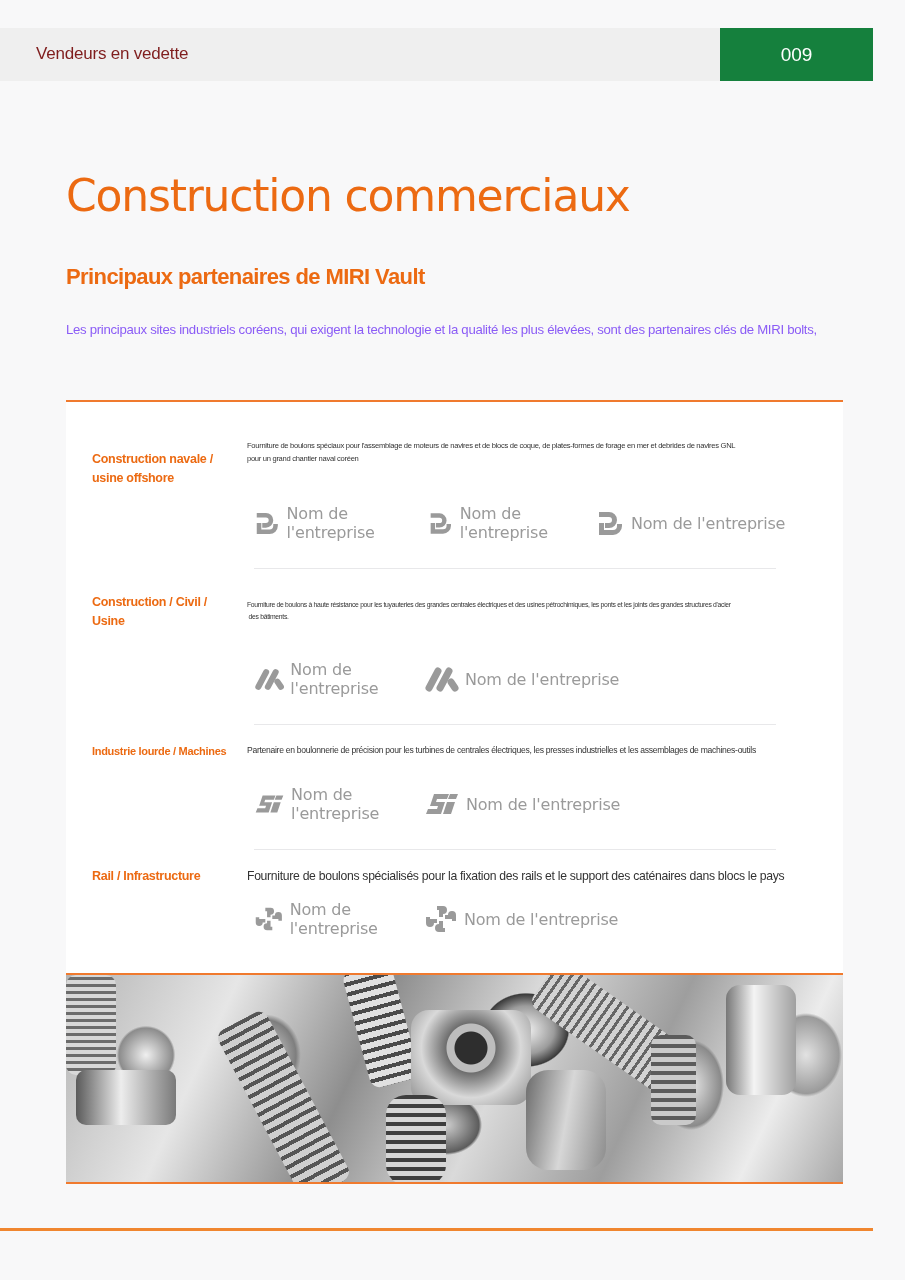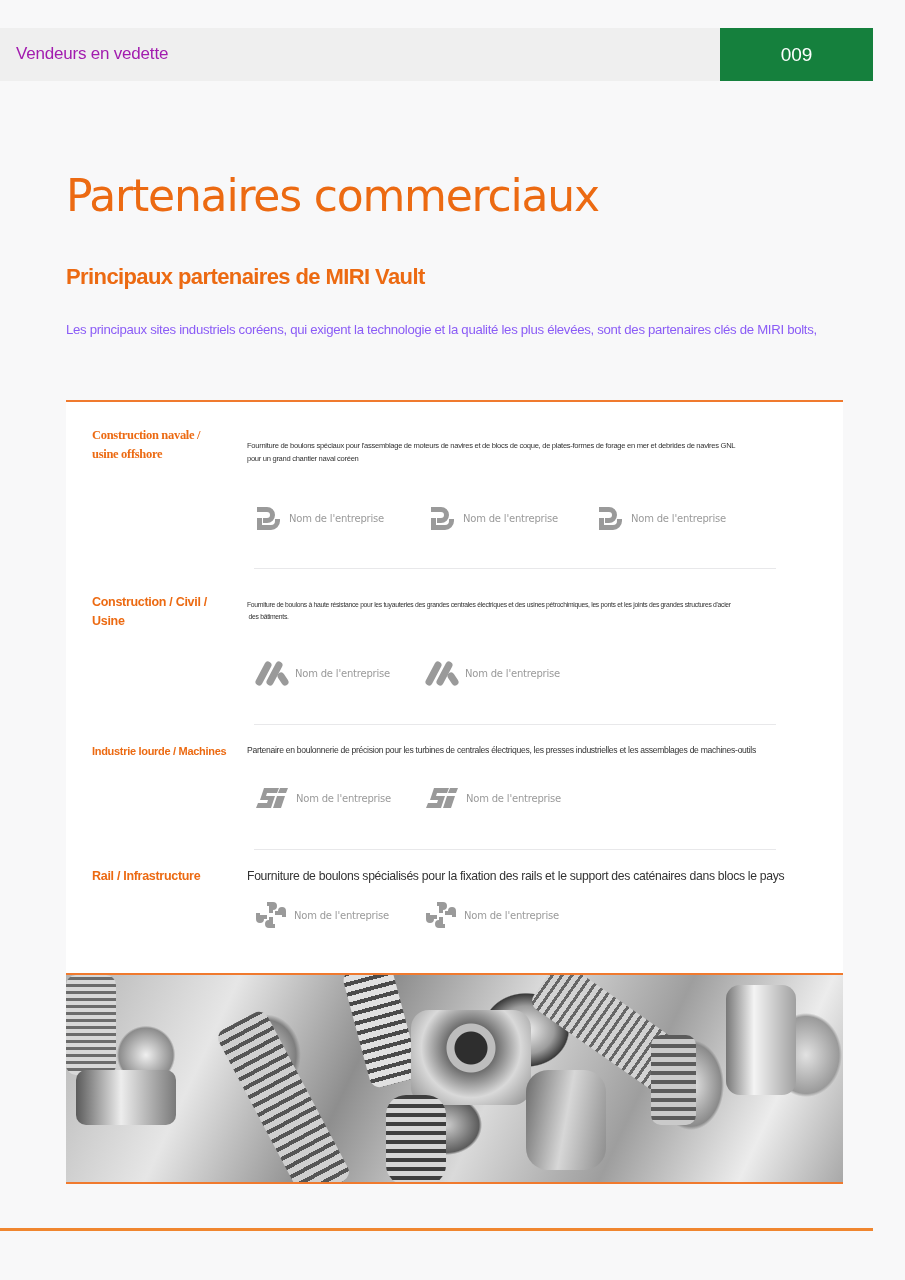"Vendeurs en vedette" .header-title { color: #a21caf -> #7f1d1d; left: 16px -> 36px }
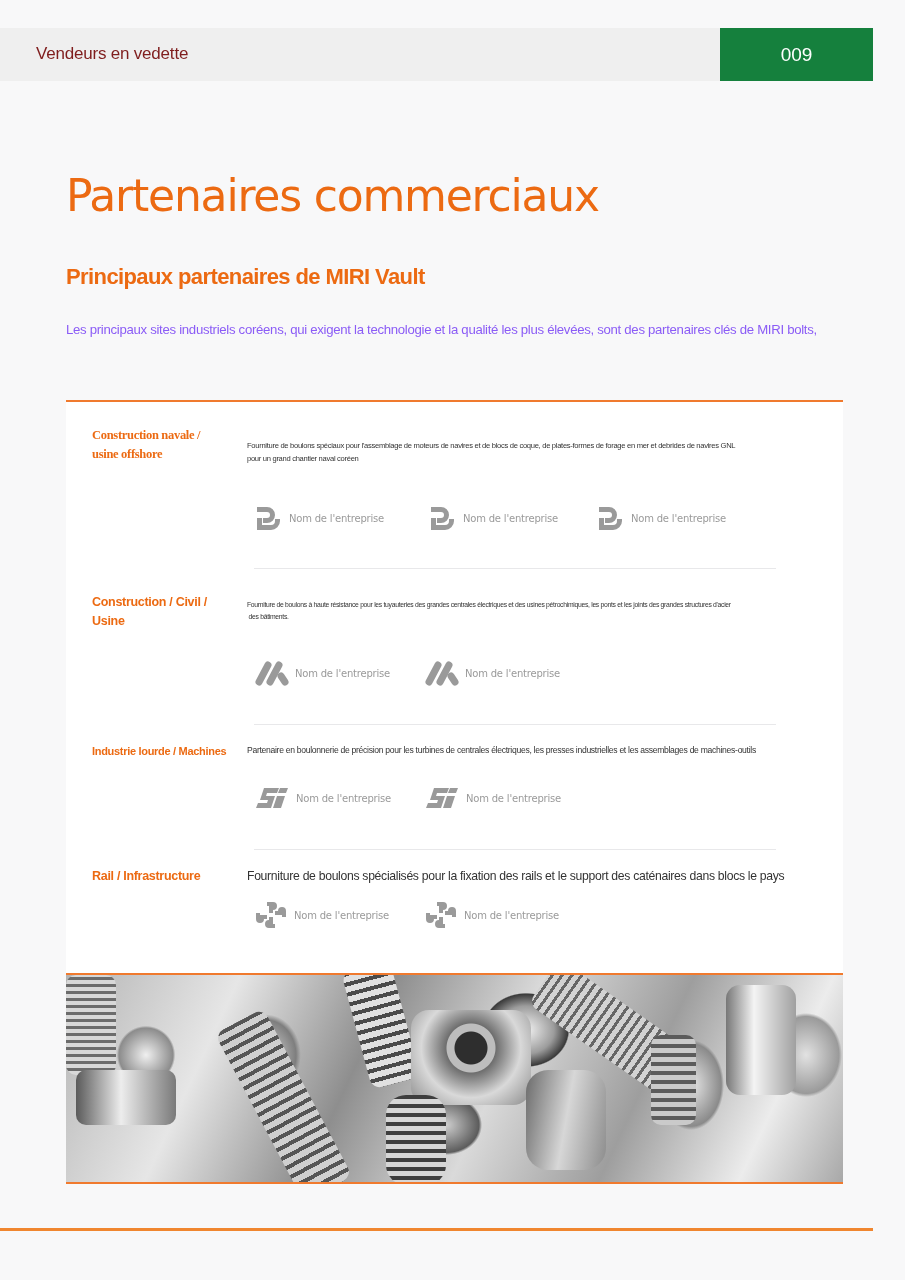"Partenaires commerciaux" h1.page-title { text: Partenaires -> Construction }
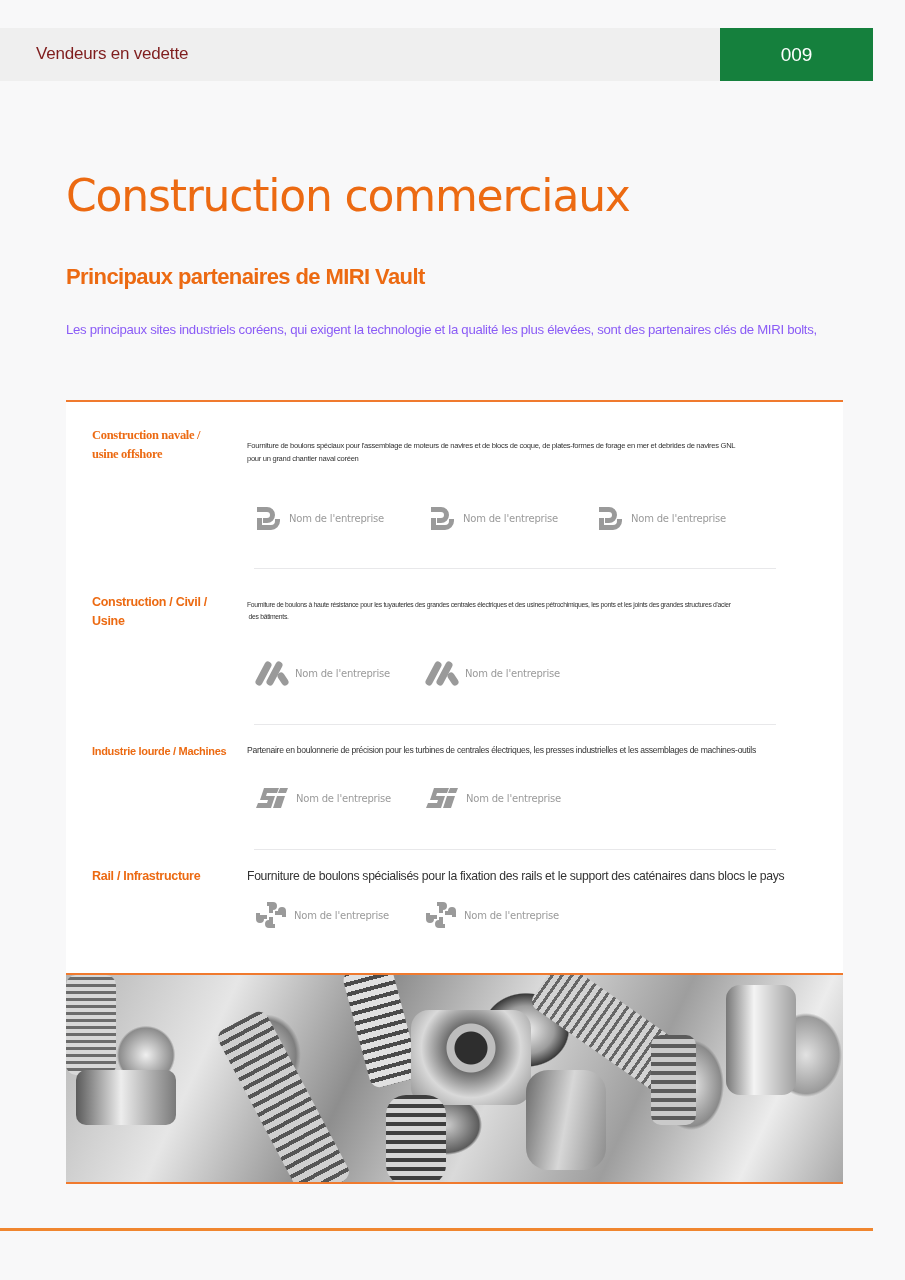"Construction navale /" div.row-label { font-family: Liberation Serif, serif -> none; top: 24px -> 48px }
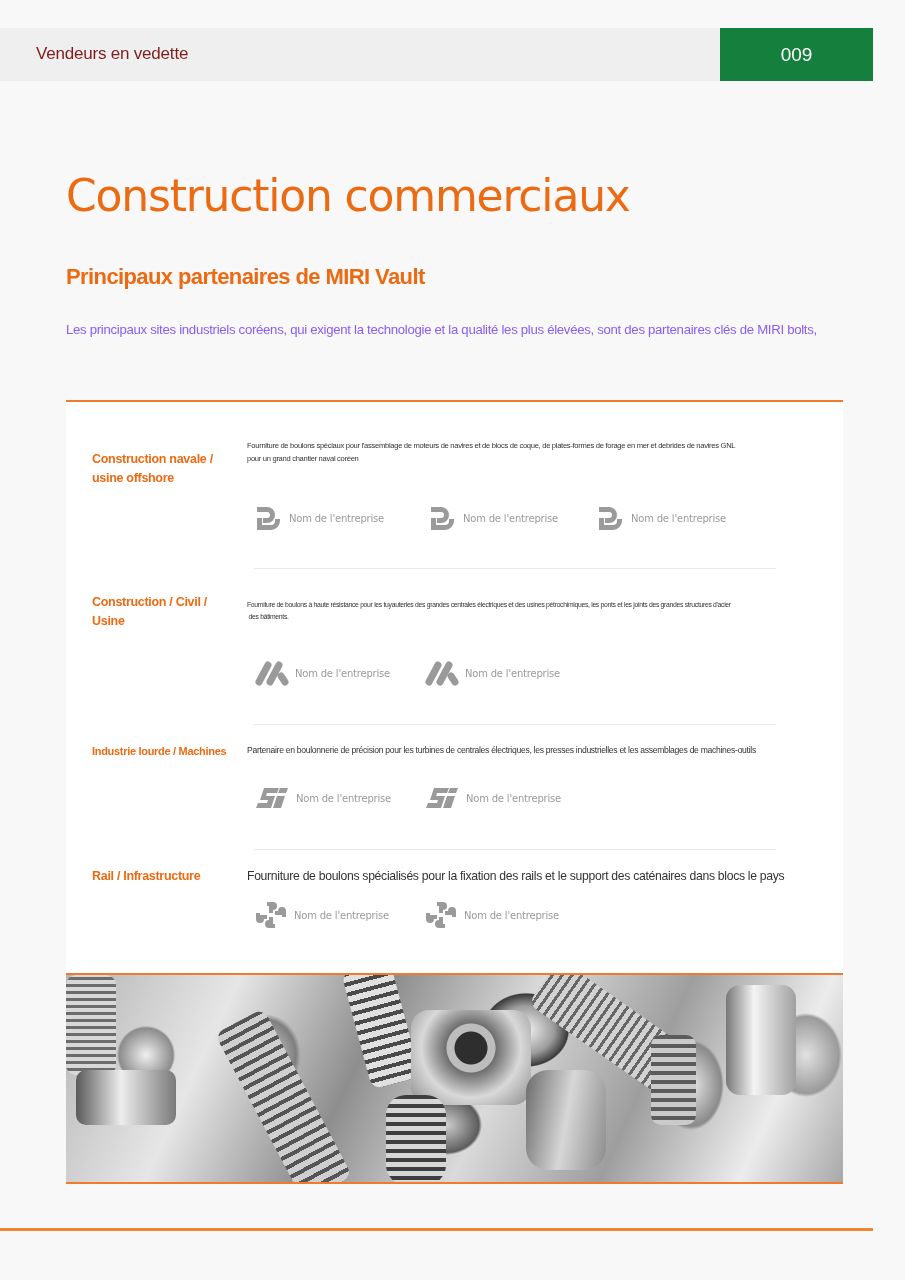"Nom de l'entreprise" .logo-name { font-size: 10px -> 16px }
